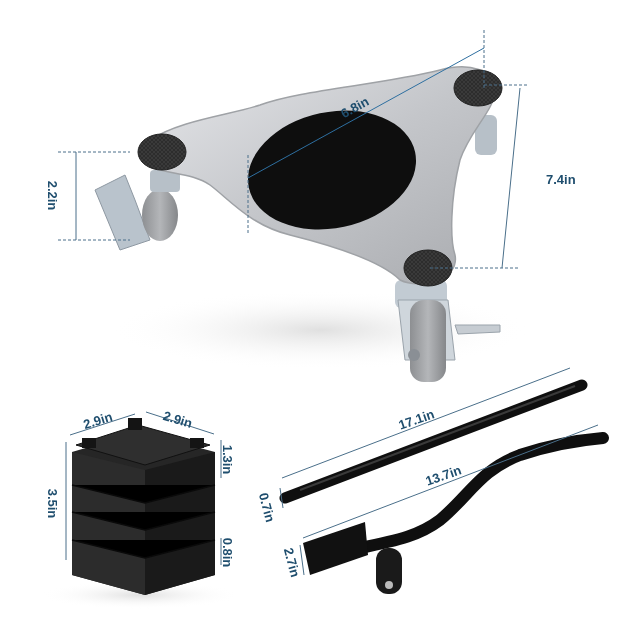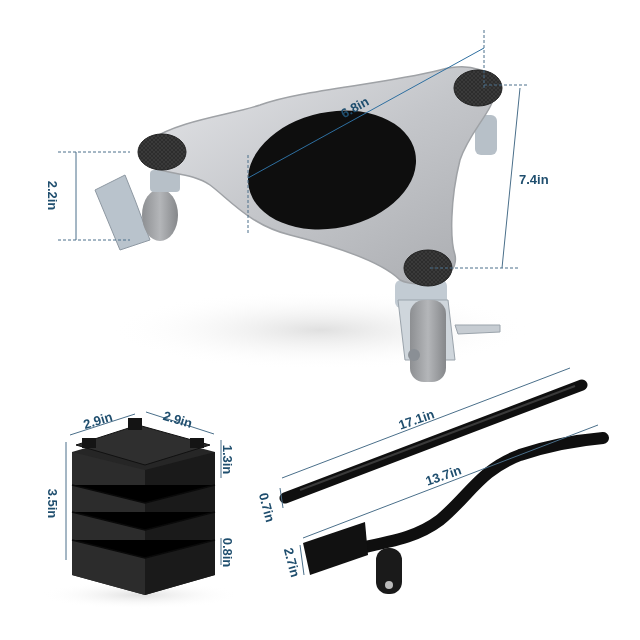"7.4in" span.dim-label { left: 519px -> 546px }
